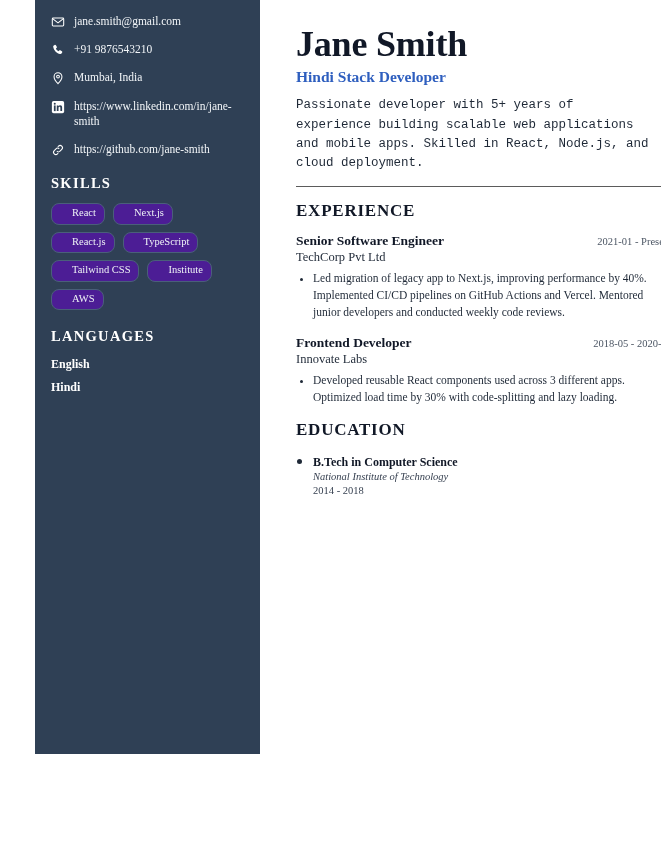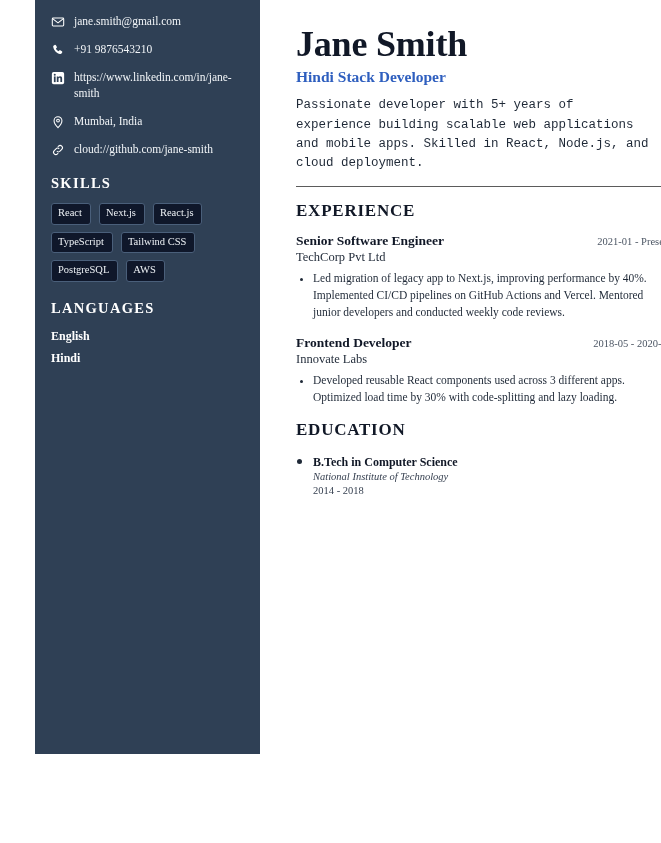"https://www.linkedin.com/in/jane-smith" div.contact-item { order: before "Mumbai, India" -> after "Mumbai, India" }
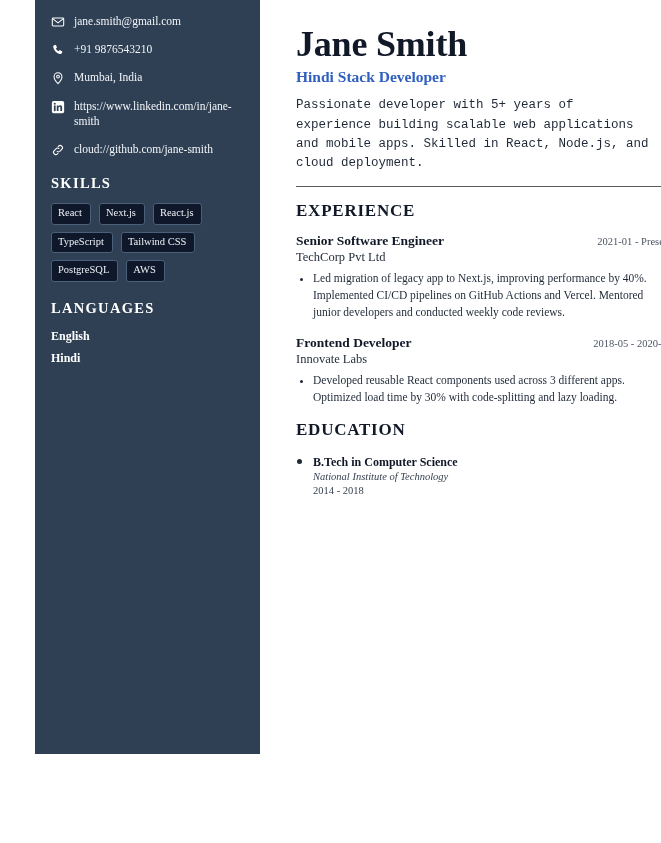"cloud://github.com/jane-smith" span.contact-text { text: cloud://github.com/jane-smith -> https://github.com/jane-smith }
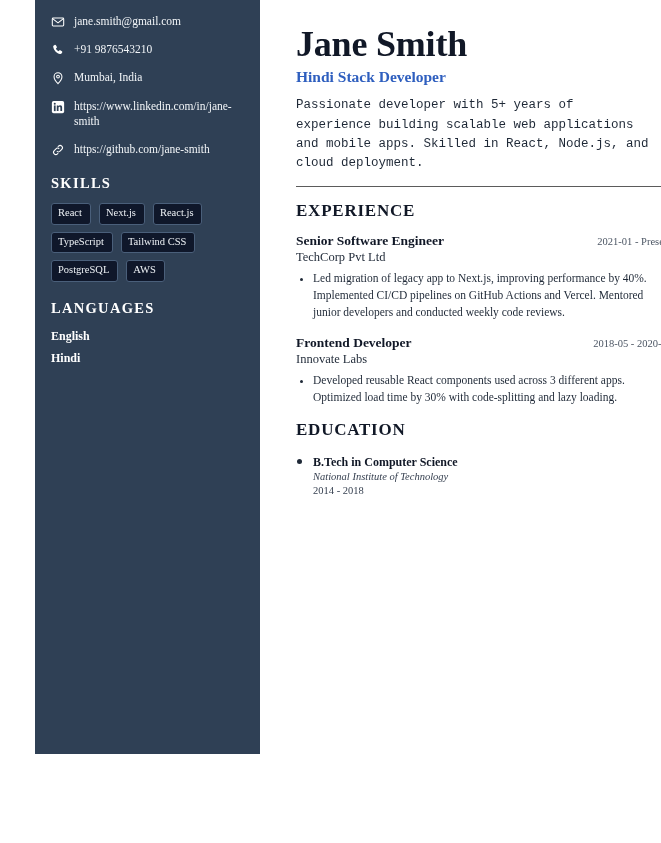"React" .chip { background: #0f172a -> #4c1d95; border-radius: 3px -> 8px; padding: 3px 8px 4px 6px -> 3px 8px 4px 20px }
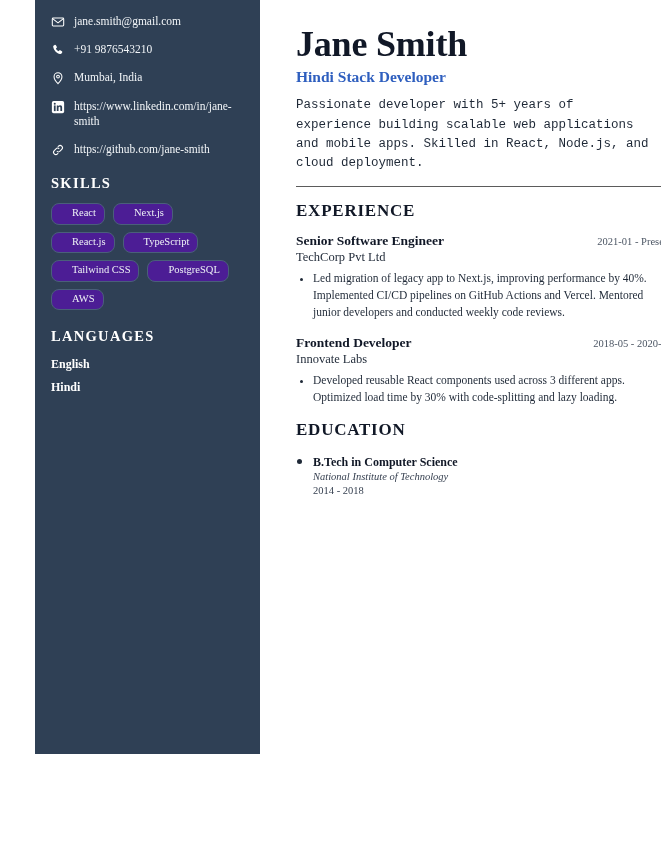"PostgreSQL" span.chip { text: PostgreSQL -> Institute }
